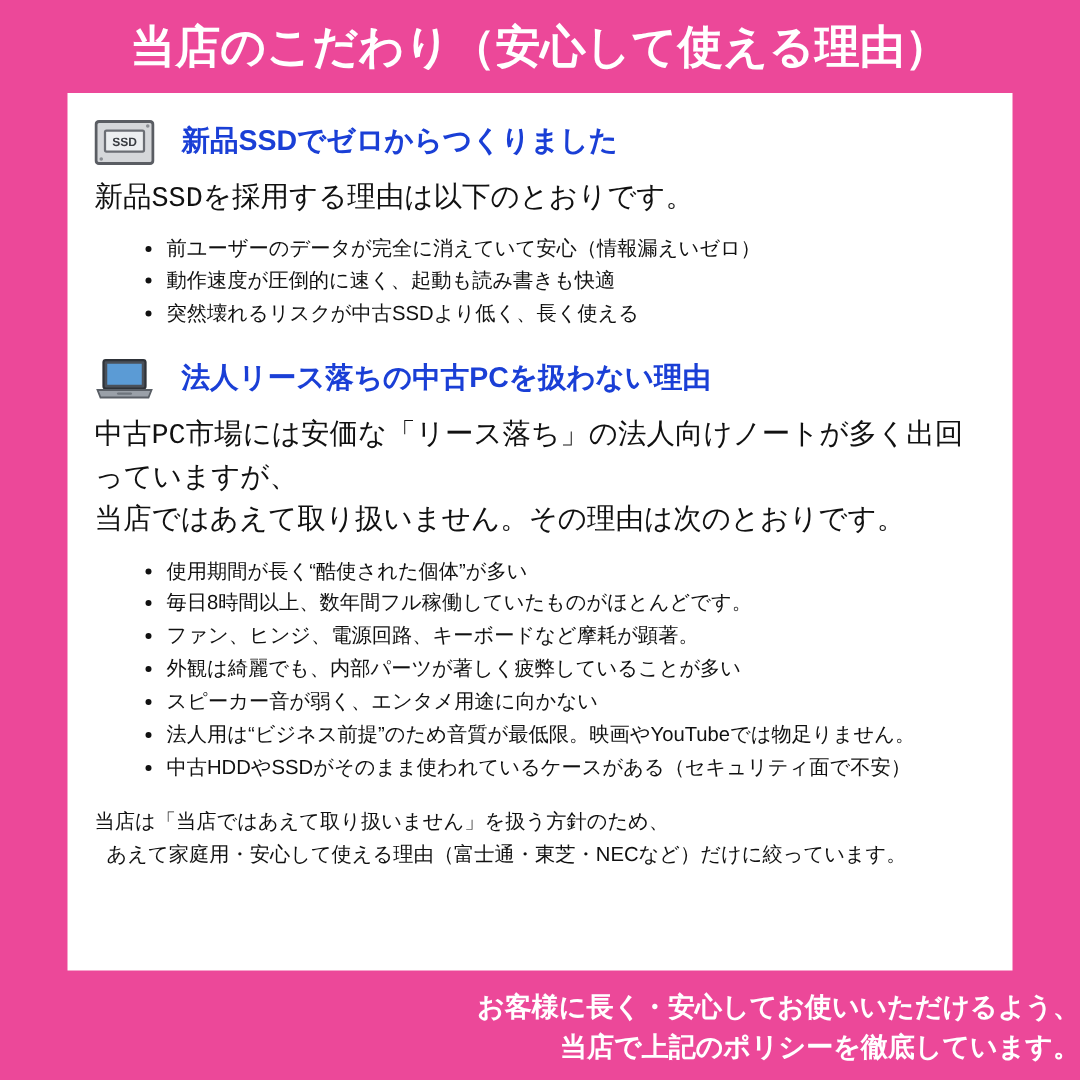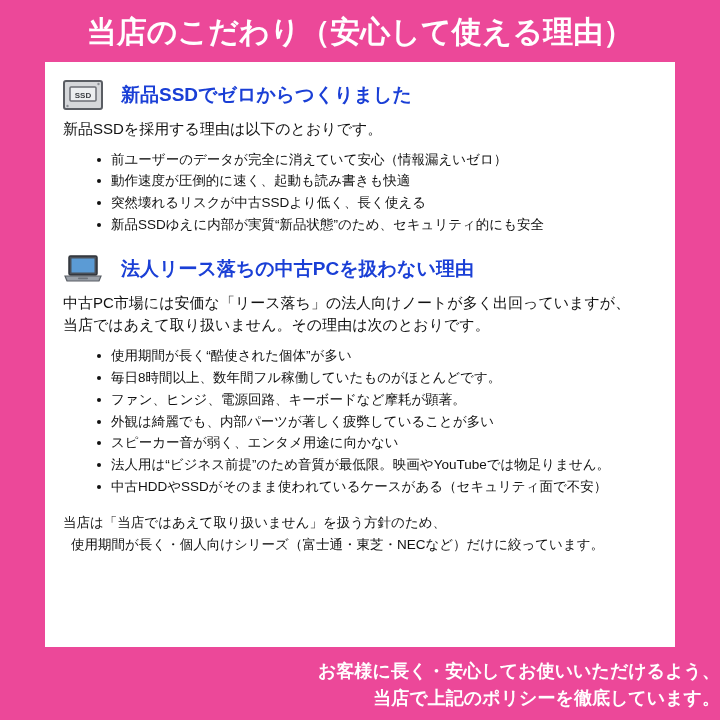"新品SSDを採用する理由は以下のとおりです。" .lead { font-family: none -> Liberation Mono, monospace; font-size: 15px -> 19px }
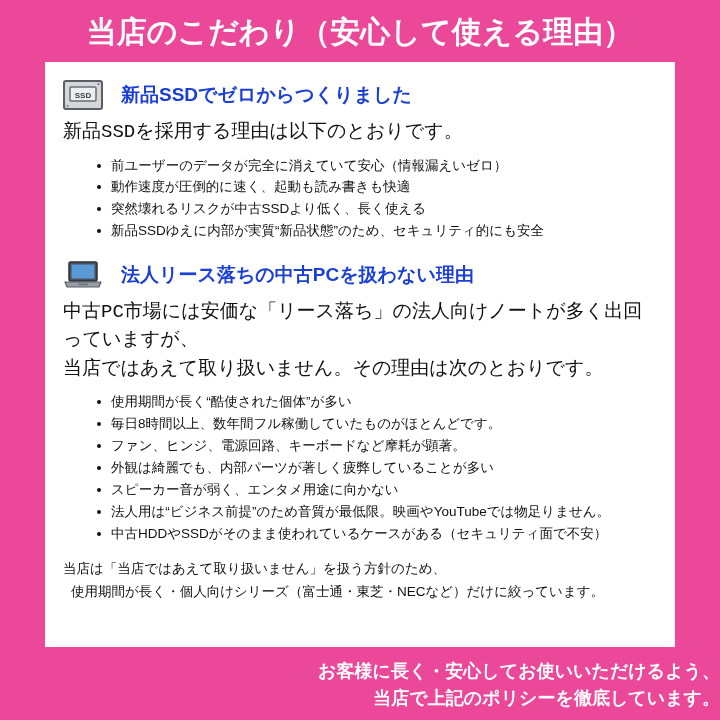"新品SSDゆえに内部が実質“新品状態”のため、セキュリティ的にも安全" li { html: <li>新品SSDゆえに内部が実質“新品状態”のため、セキュリティ的にも安全</li> -> none }
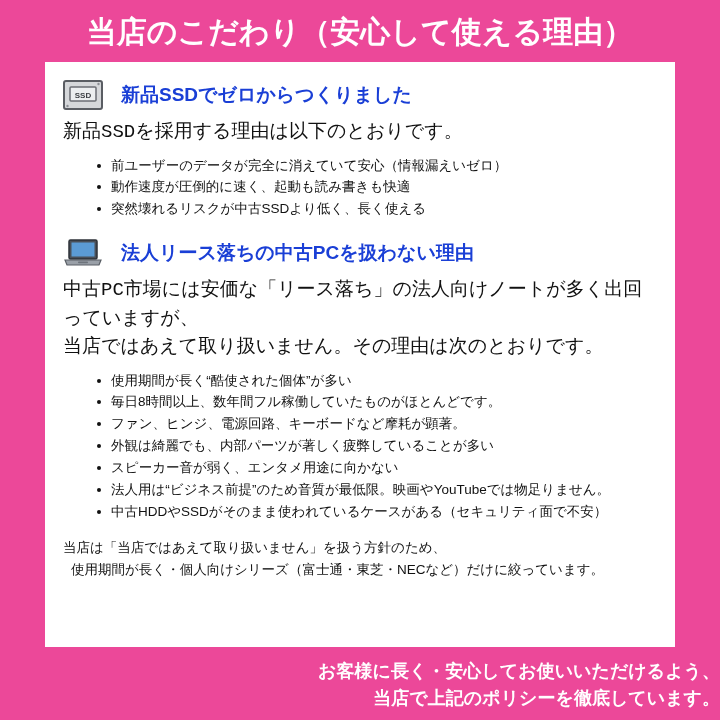"使用期間が長く・個人向けシリーズ（富士通・東芝・NECなど）だけに絞っています。" span.indent { text: 使用期間が長く・個人向けシリーズ -> あえて家庭用・安心して使える理由 }
